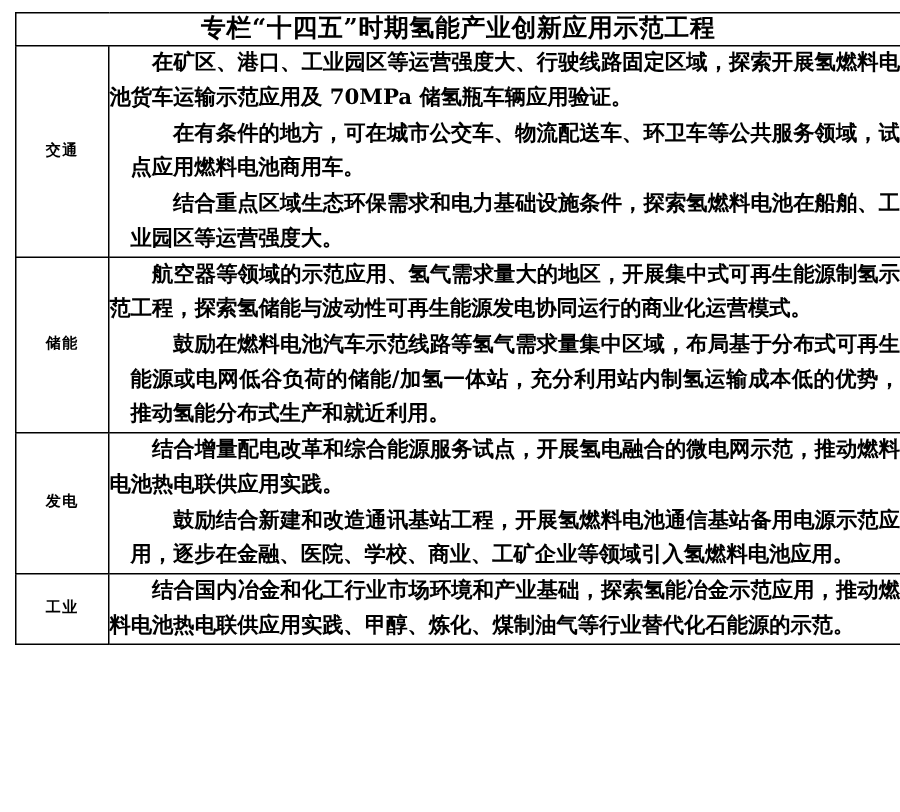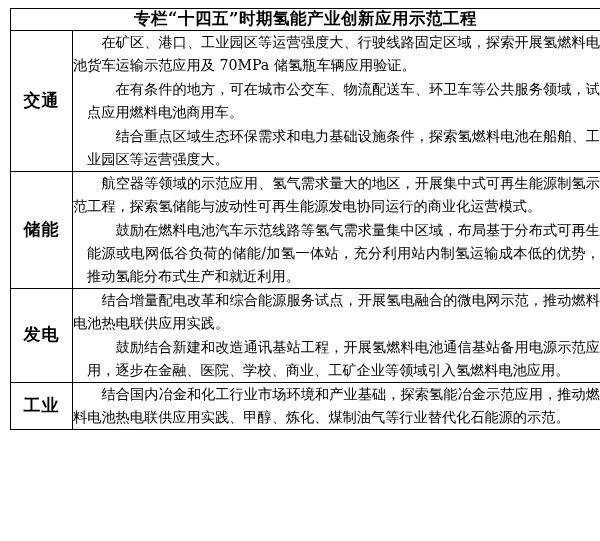"在矿区、港口、工业园区等运营强度大、行驶线路固定区域，探索开展氢燃料电池货车运输" .body-cell p { font-weight: none -> bold }
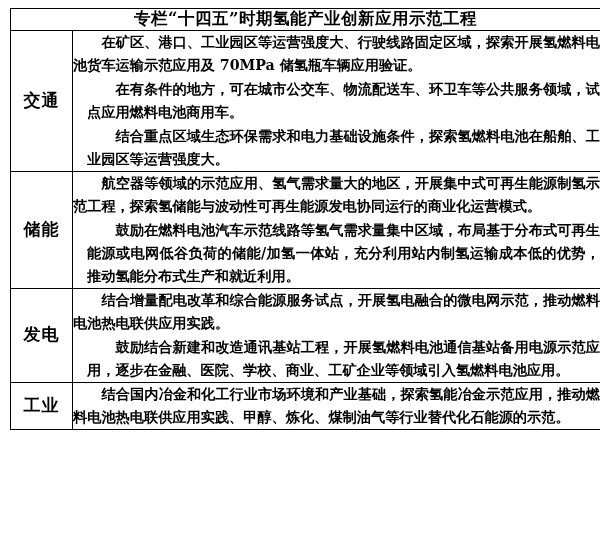"交通" .label-cell { font-size: 17px -> 10px }
